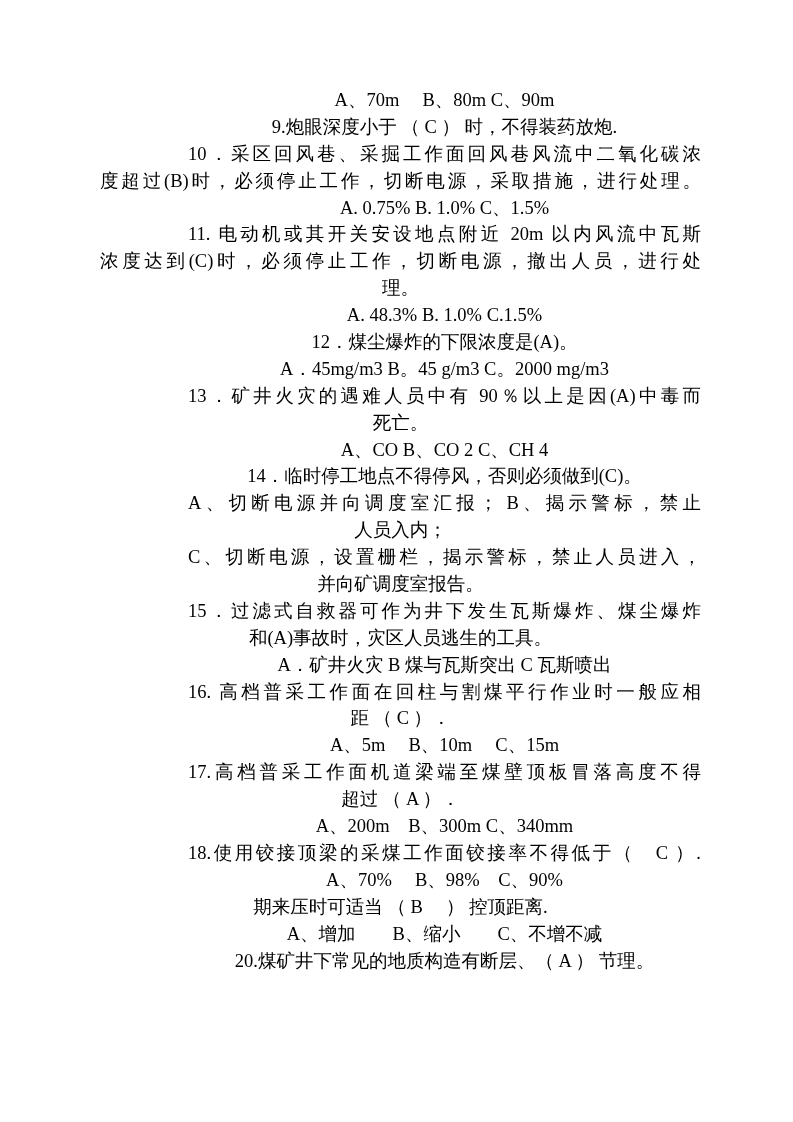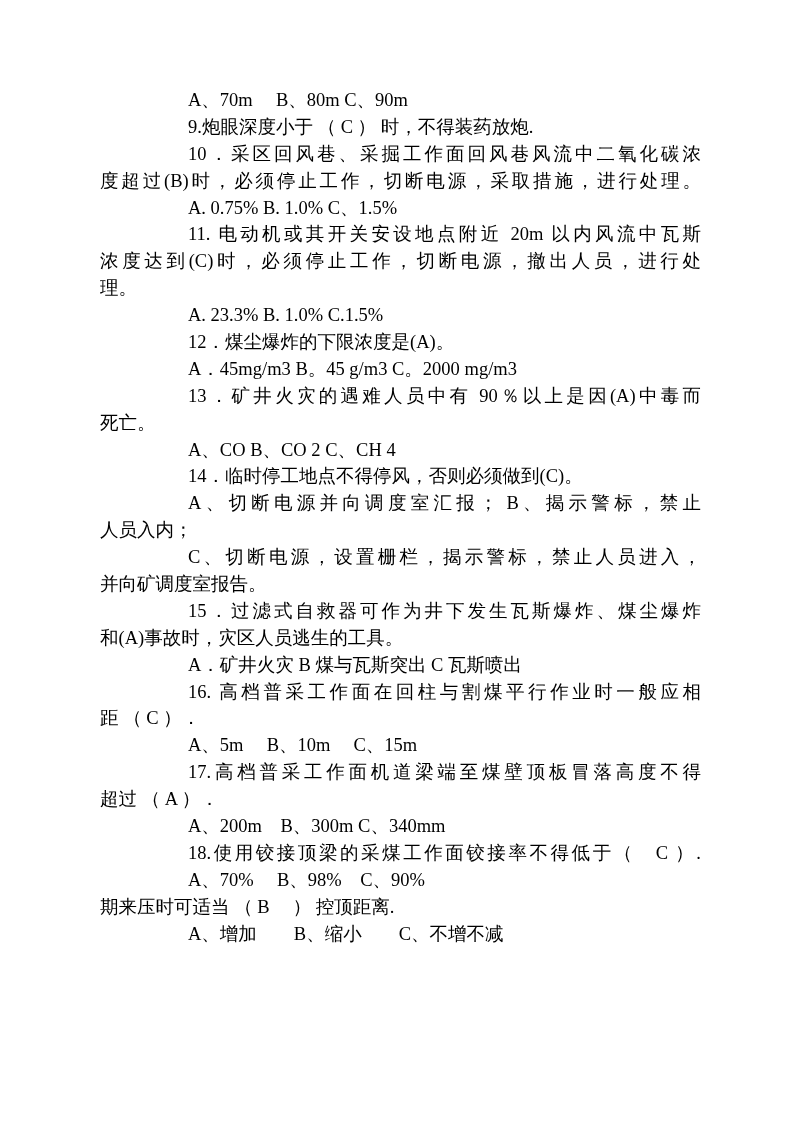"A、70m B、80m C、90m" .line { text-align: none -> center }
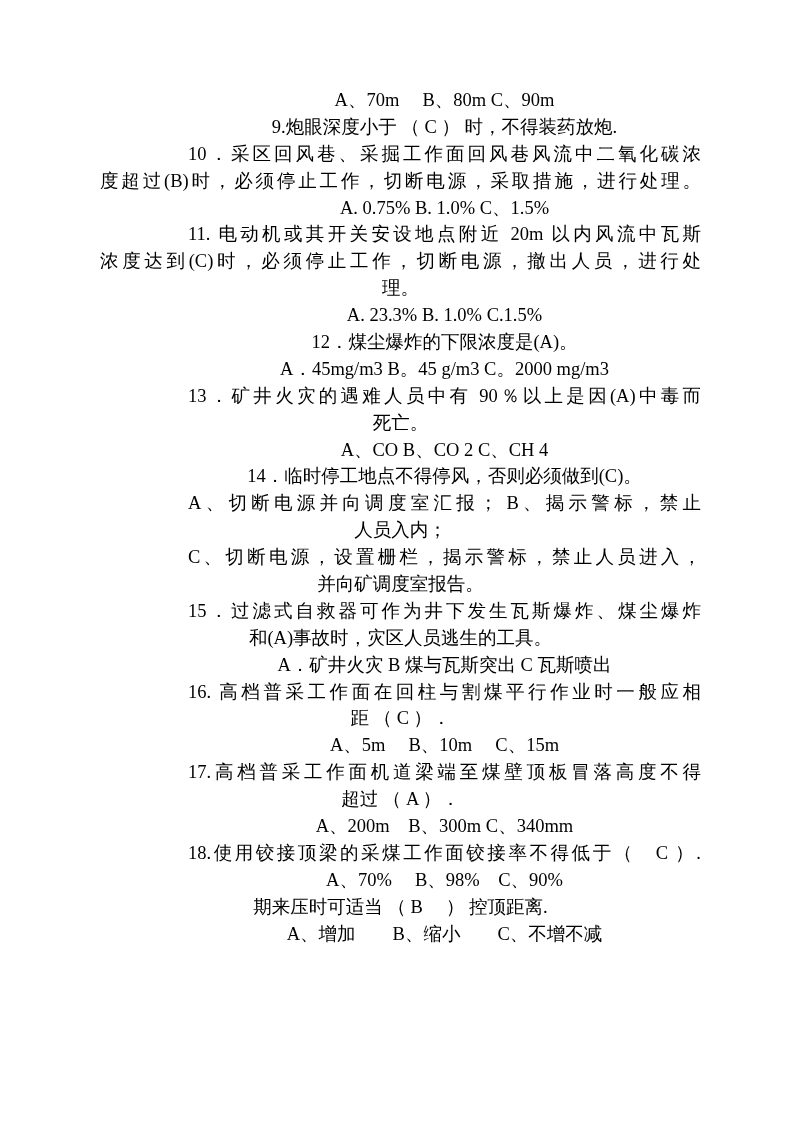"A. 23.3% B. 1.0% C.1.5%" div.line { text: 23.3% -> 48.3% }
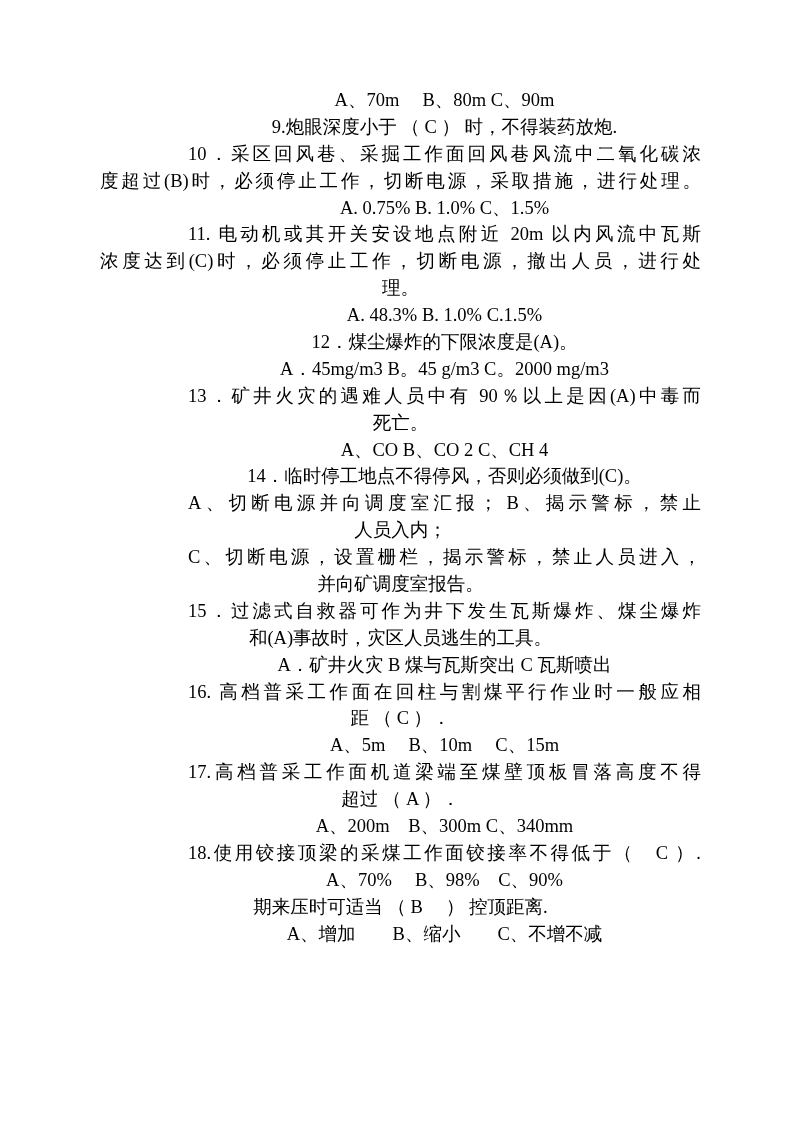"20.煤矿井下常见的地质构造有断层、（ A ） 节理。" div.line { html: none -> <div>20.煤矿井下常见的地质构造有断层、（ A ） 节理。</div> }
